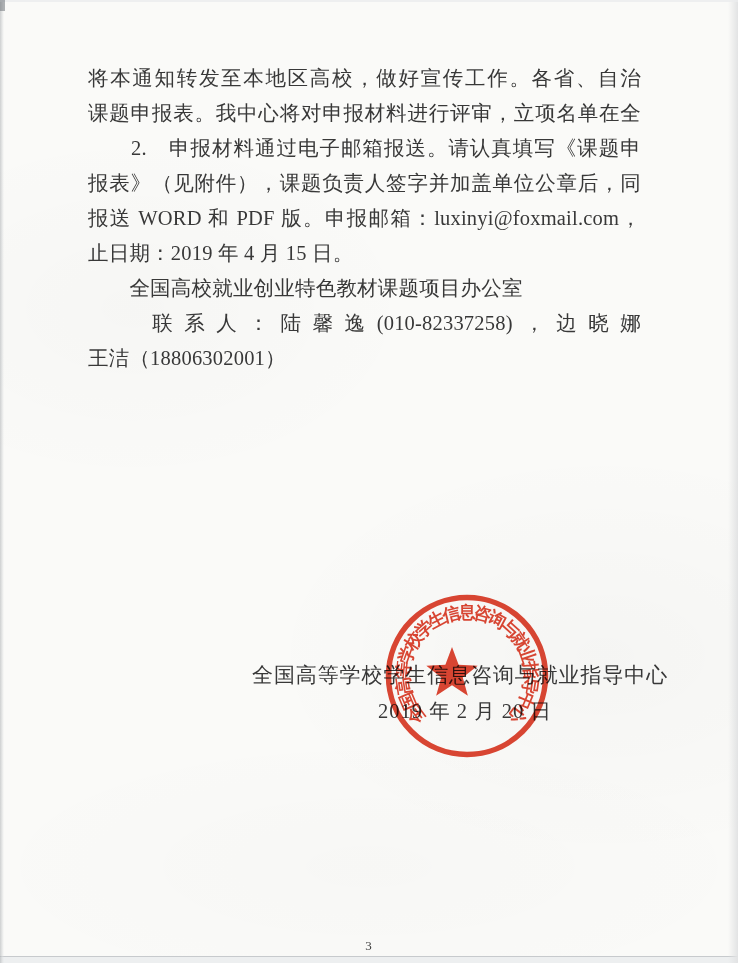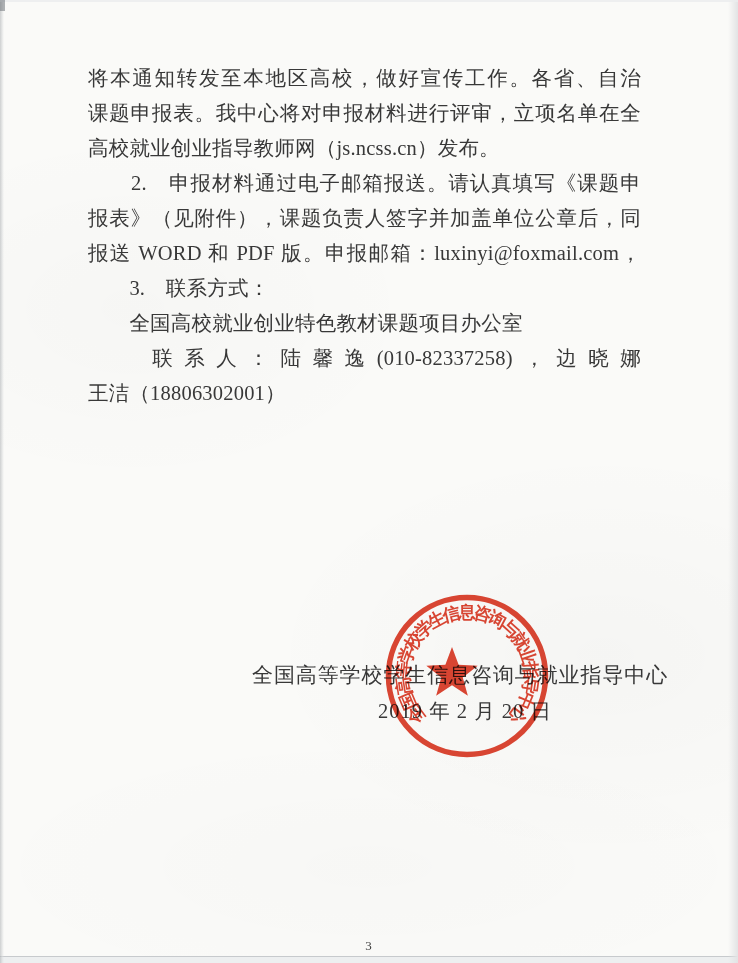"高校就业创业指导教师网（js.ncss.cn）发布。" div.line { html: <div>高校就业创业指导教师网（js.ncss.cn）发布。</div> -> none }
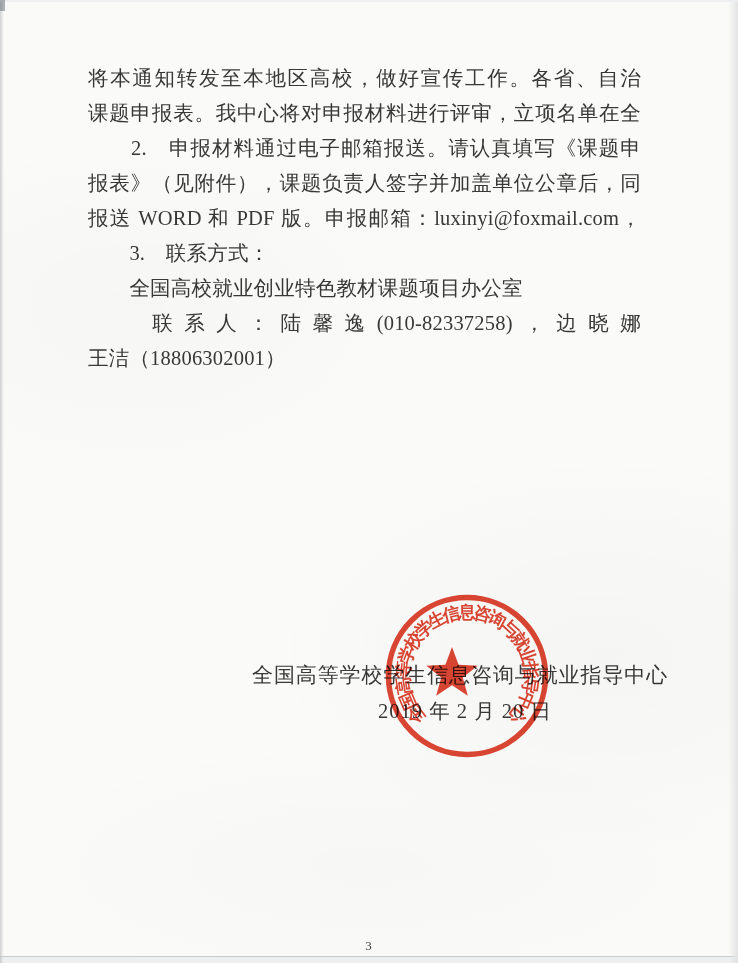"止日期：2019 年 4 月 15" div.line { html: none -> <div>止日期：2019 年 4 月 15 日。</div> }
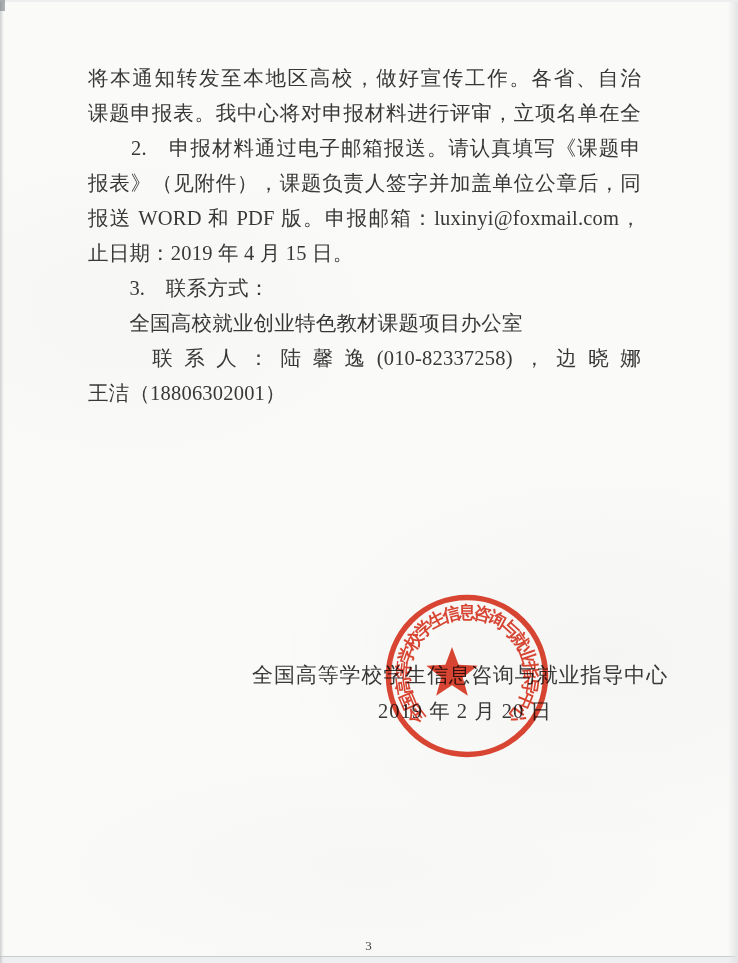"3. 联系方式：" div.line { html: <div> 3. 联系方式：</div> -> none }
